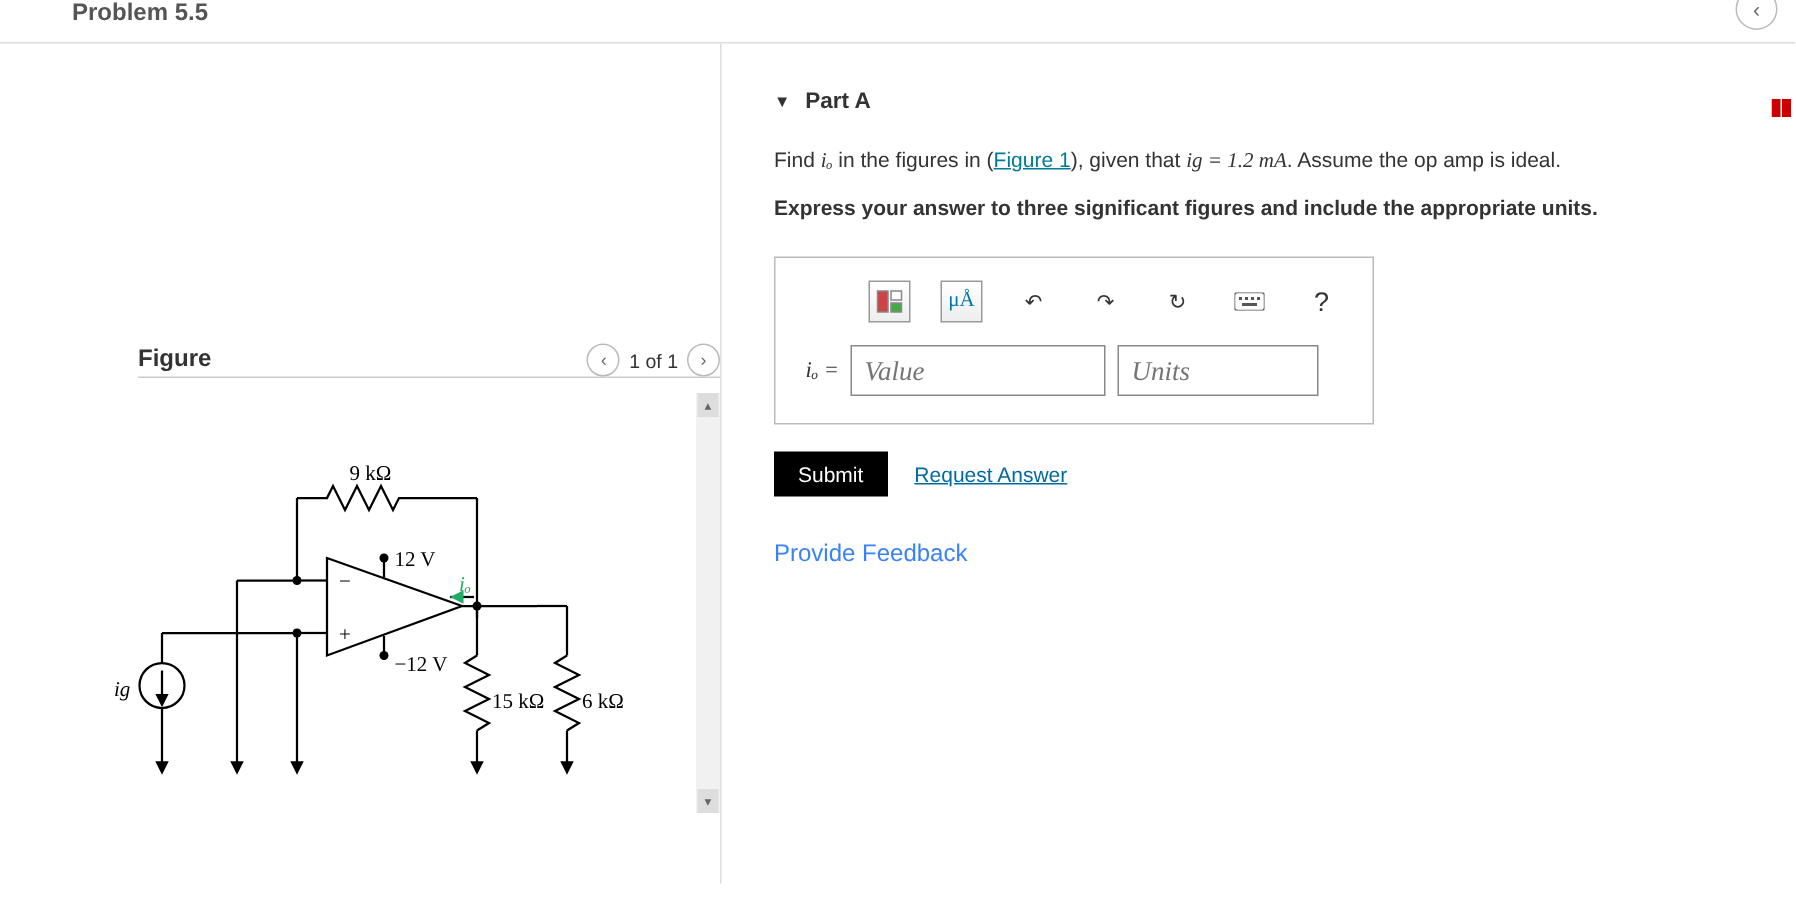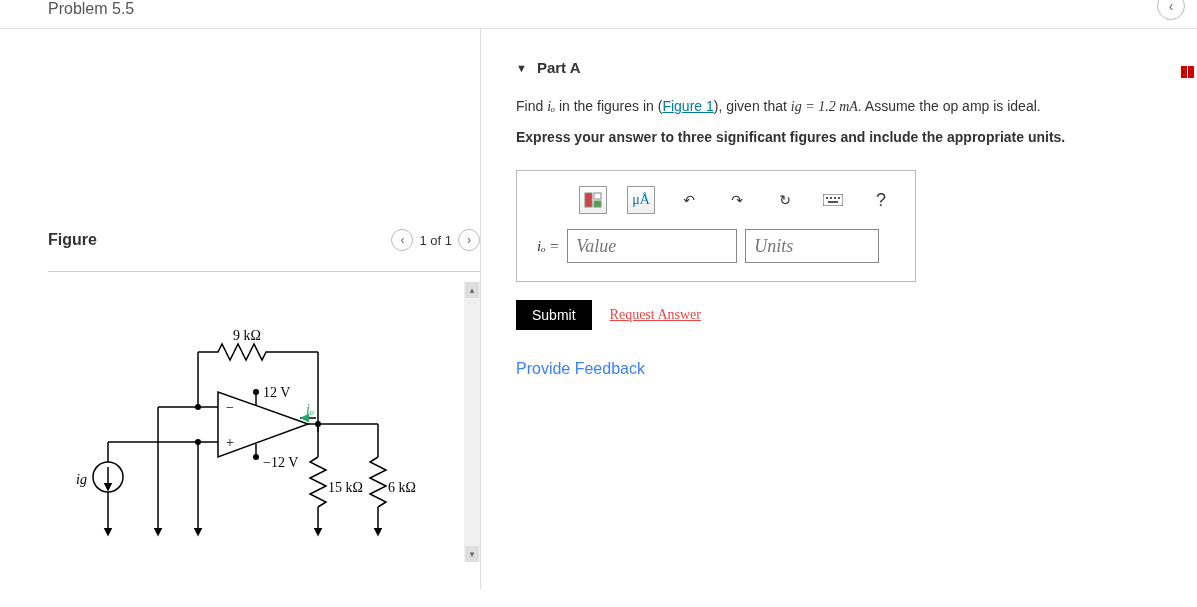"Problem 5.5" .header { font-weight: normal -> bold }
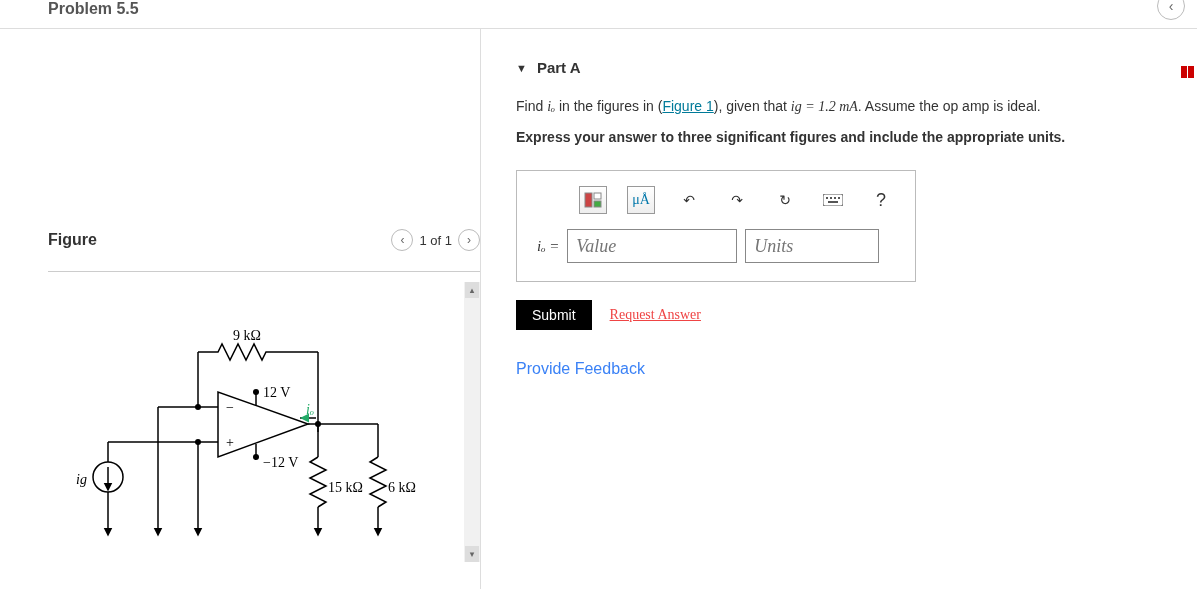"Figure" .figure-header { margin-left: none -> 44px; padding-bottom: 20px -> 0 }
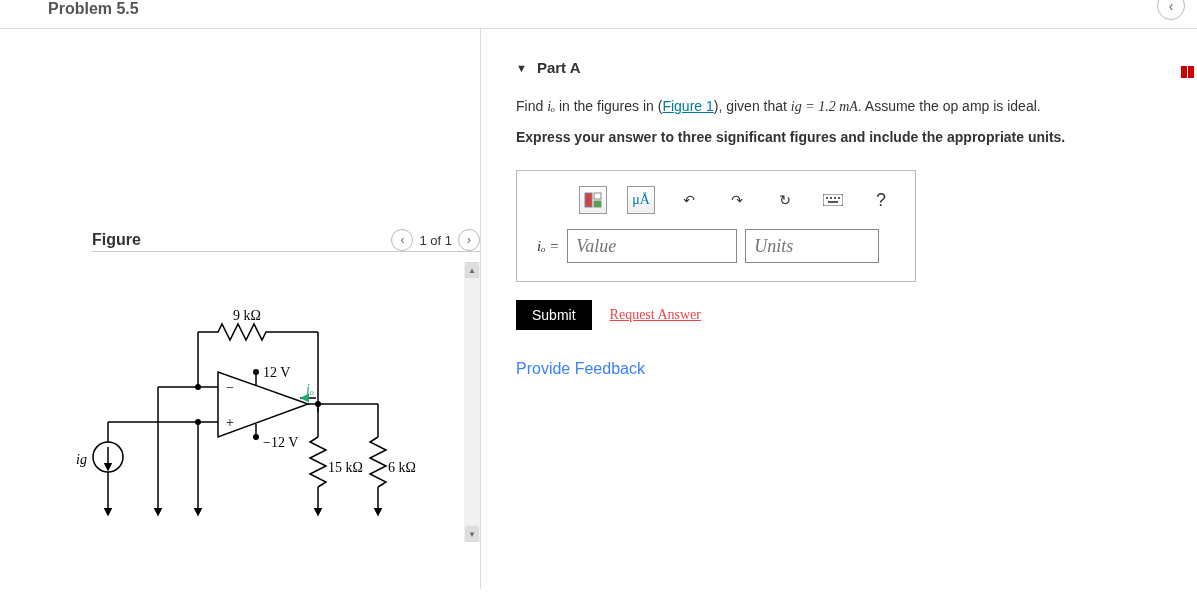"Request Answer" .req-answer { color: #ef4444 -> #0369a1; font-family: Liberation Serif, serif -> none }
